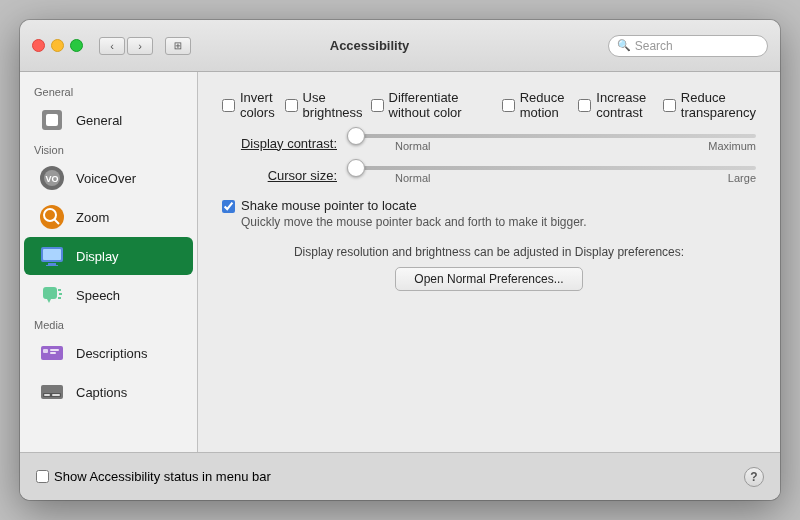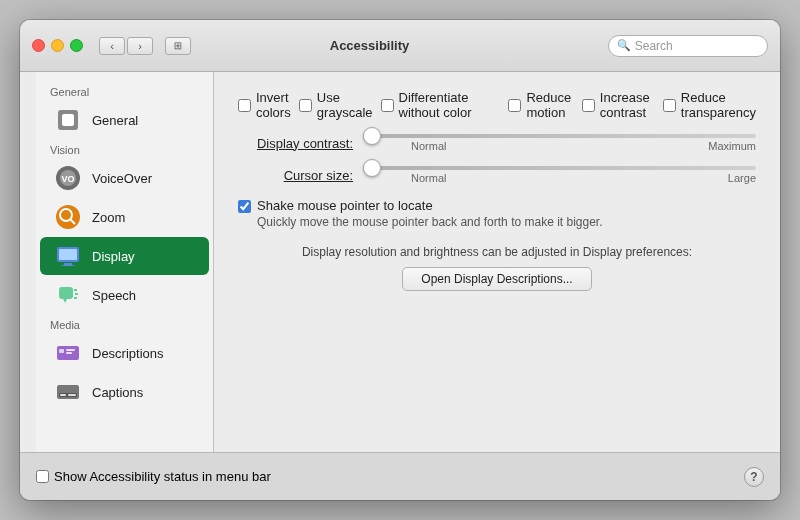"General" .content { padding-left: 16px -> none }
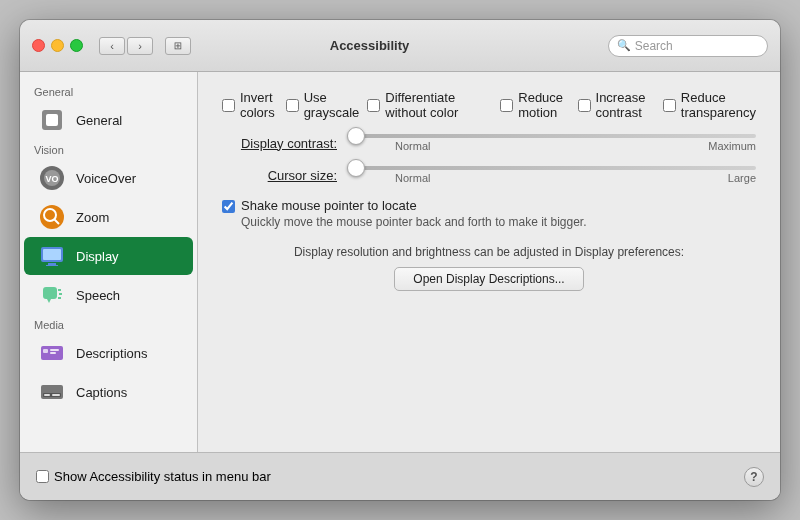"Use grayscale" span.checkbox-label { text: grayscale -> brightness }
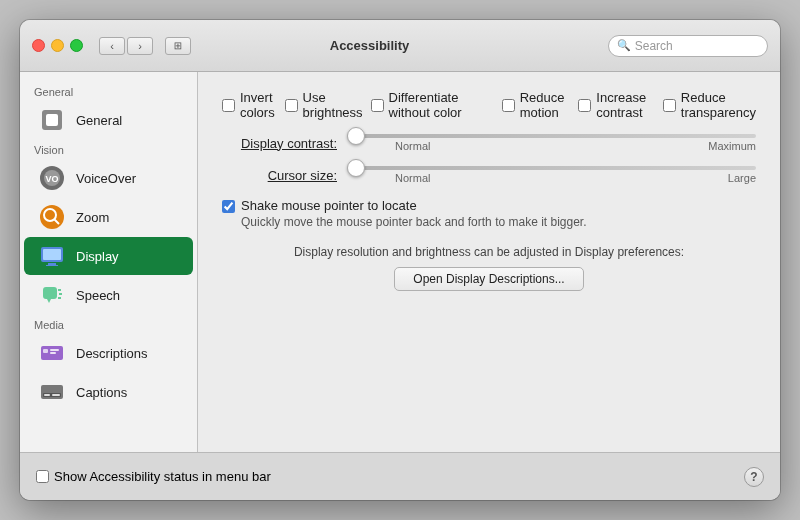"Open Display Descriptions..." button.open-display-btn { text: Display Descriptions -> Normal Preferences }
